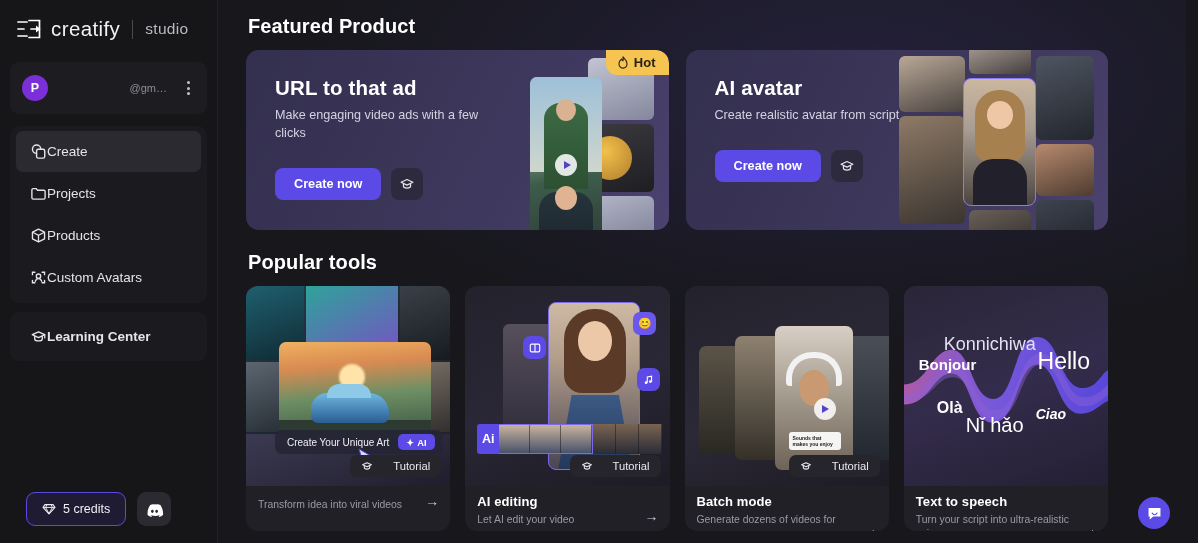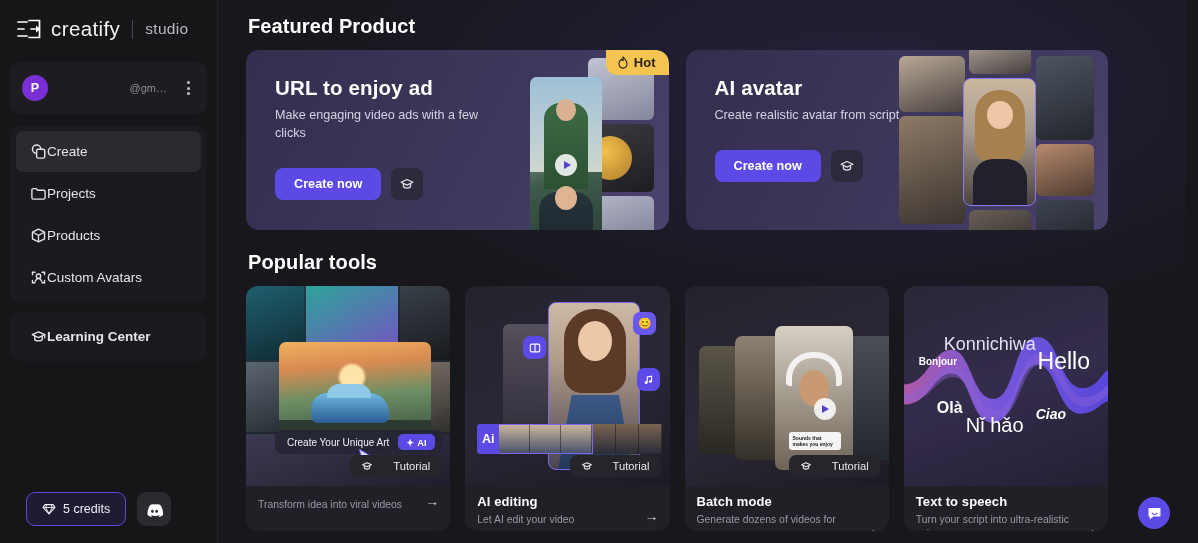"URL to enjoy ad" div.feat-h { text: enjoy -> that }
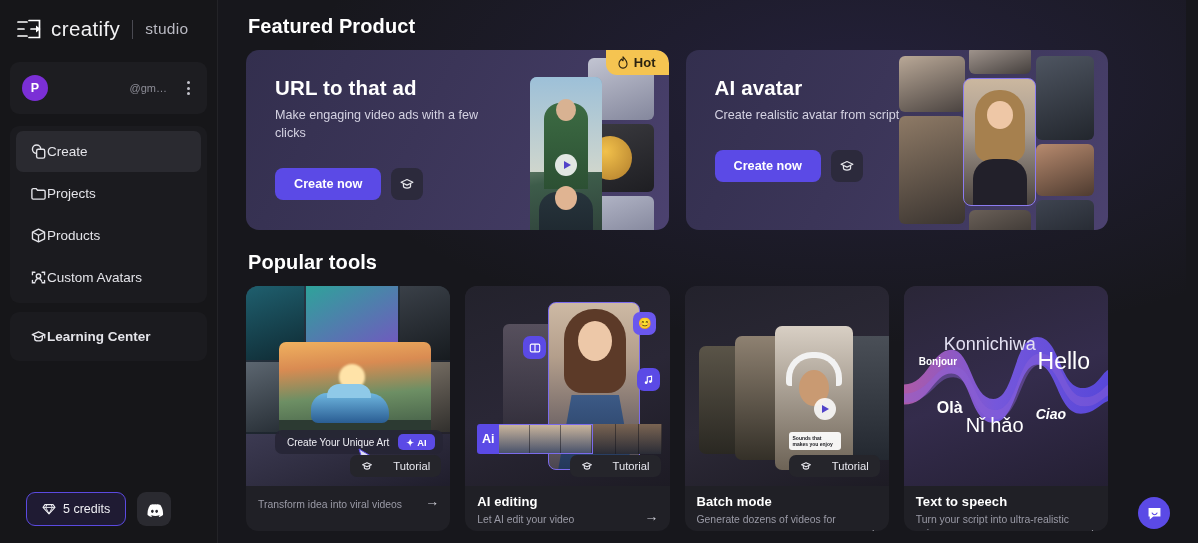"Bonjour" .l-bonj { font-size: 10px -> 15px }
